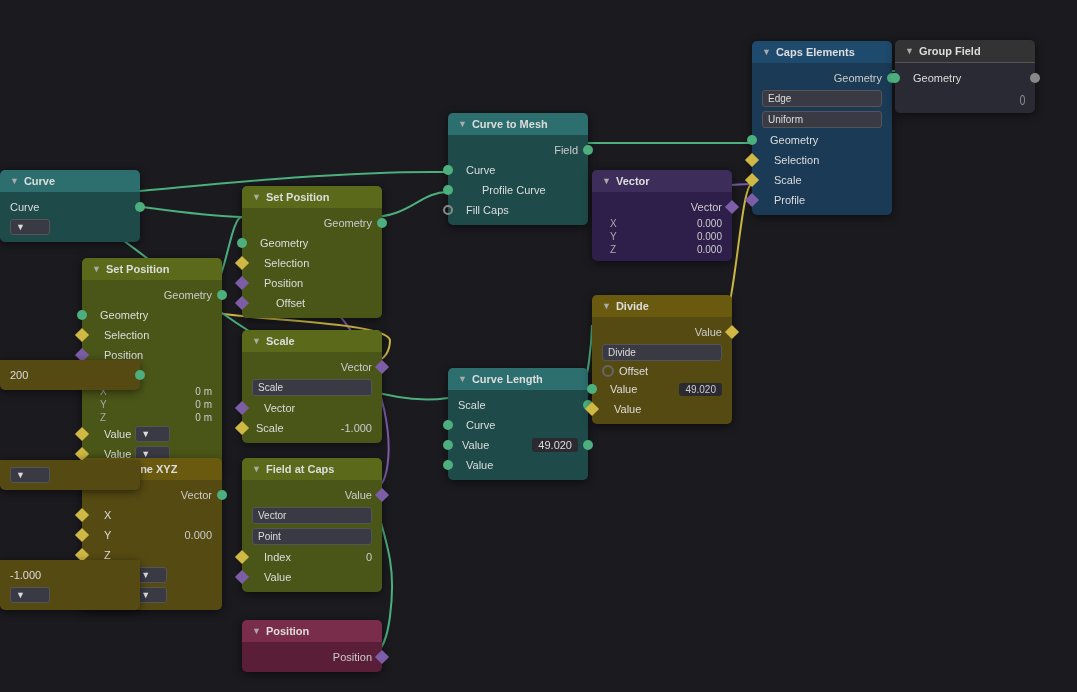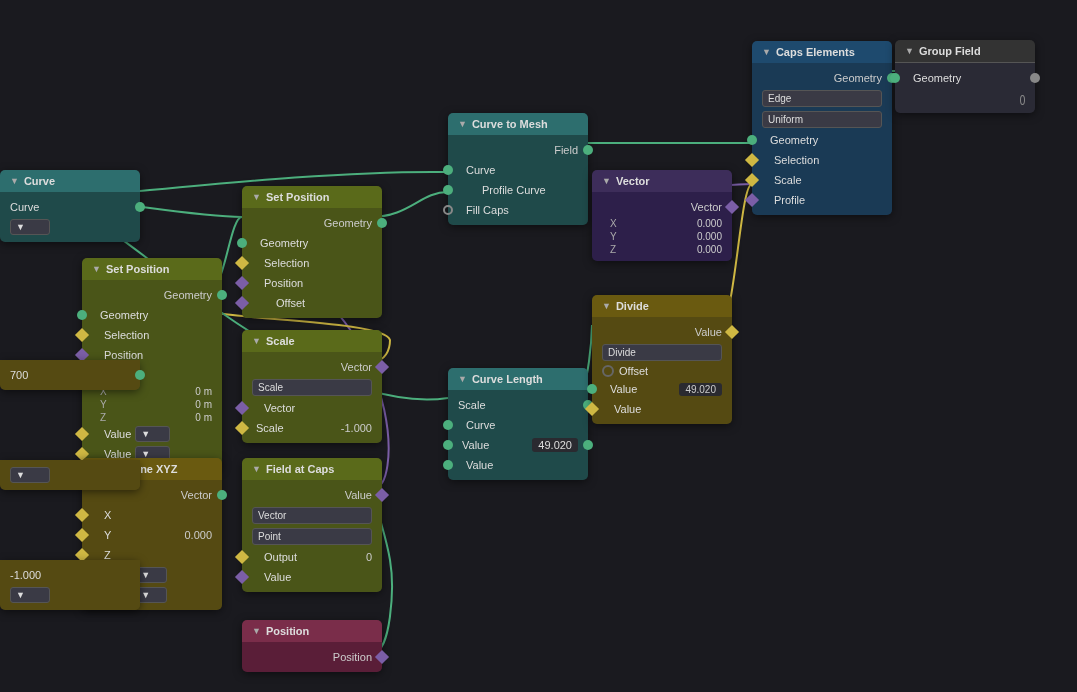"700" span { text: 700 -> 200 }
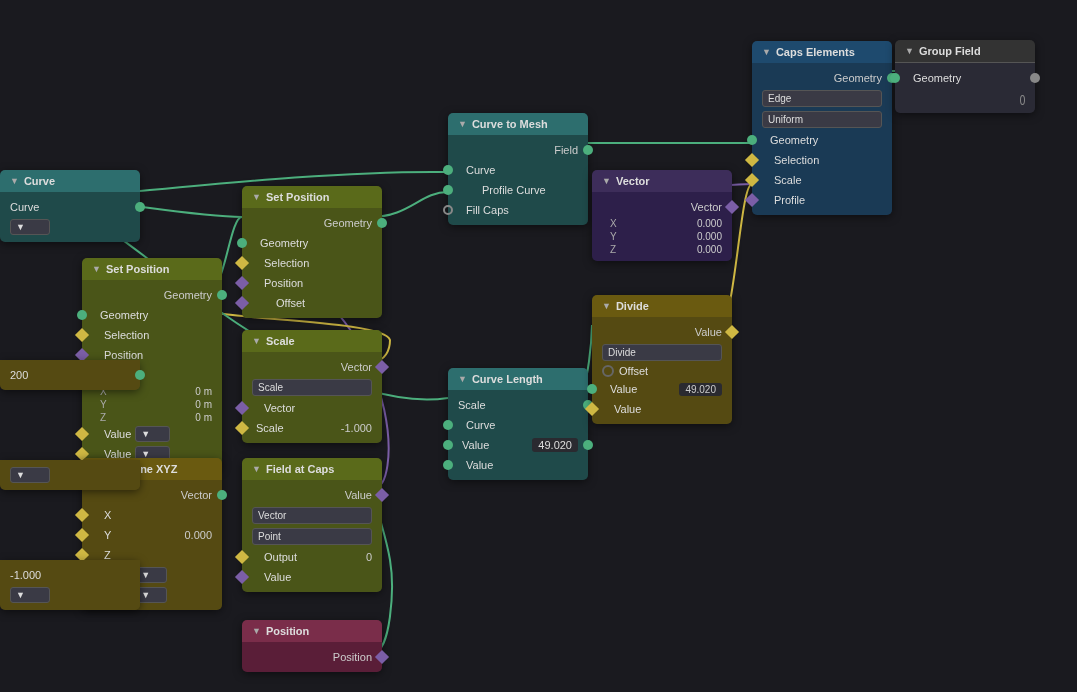"Output" span { text: Output -> Index }
